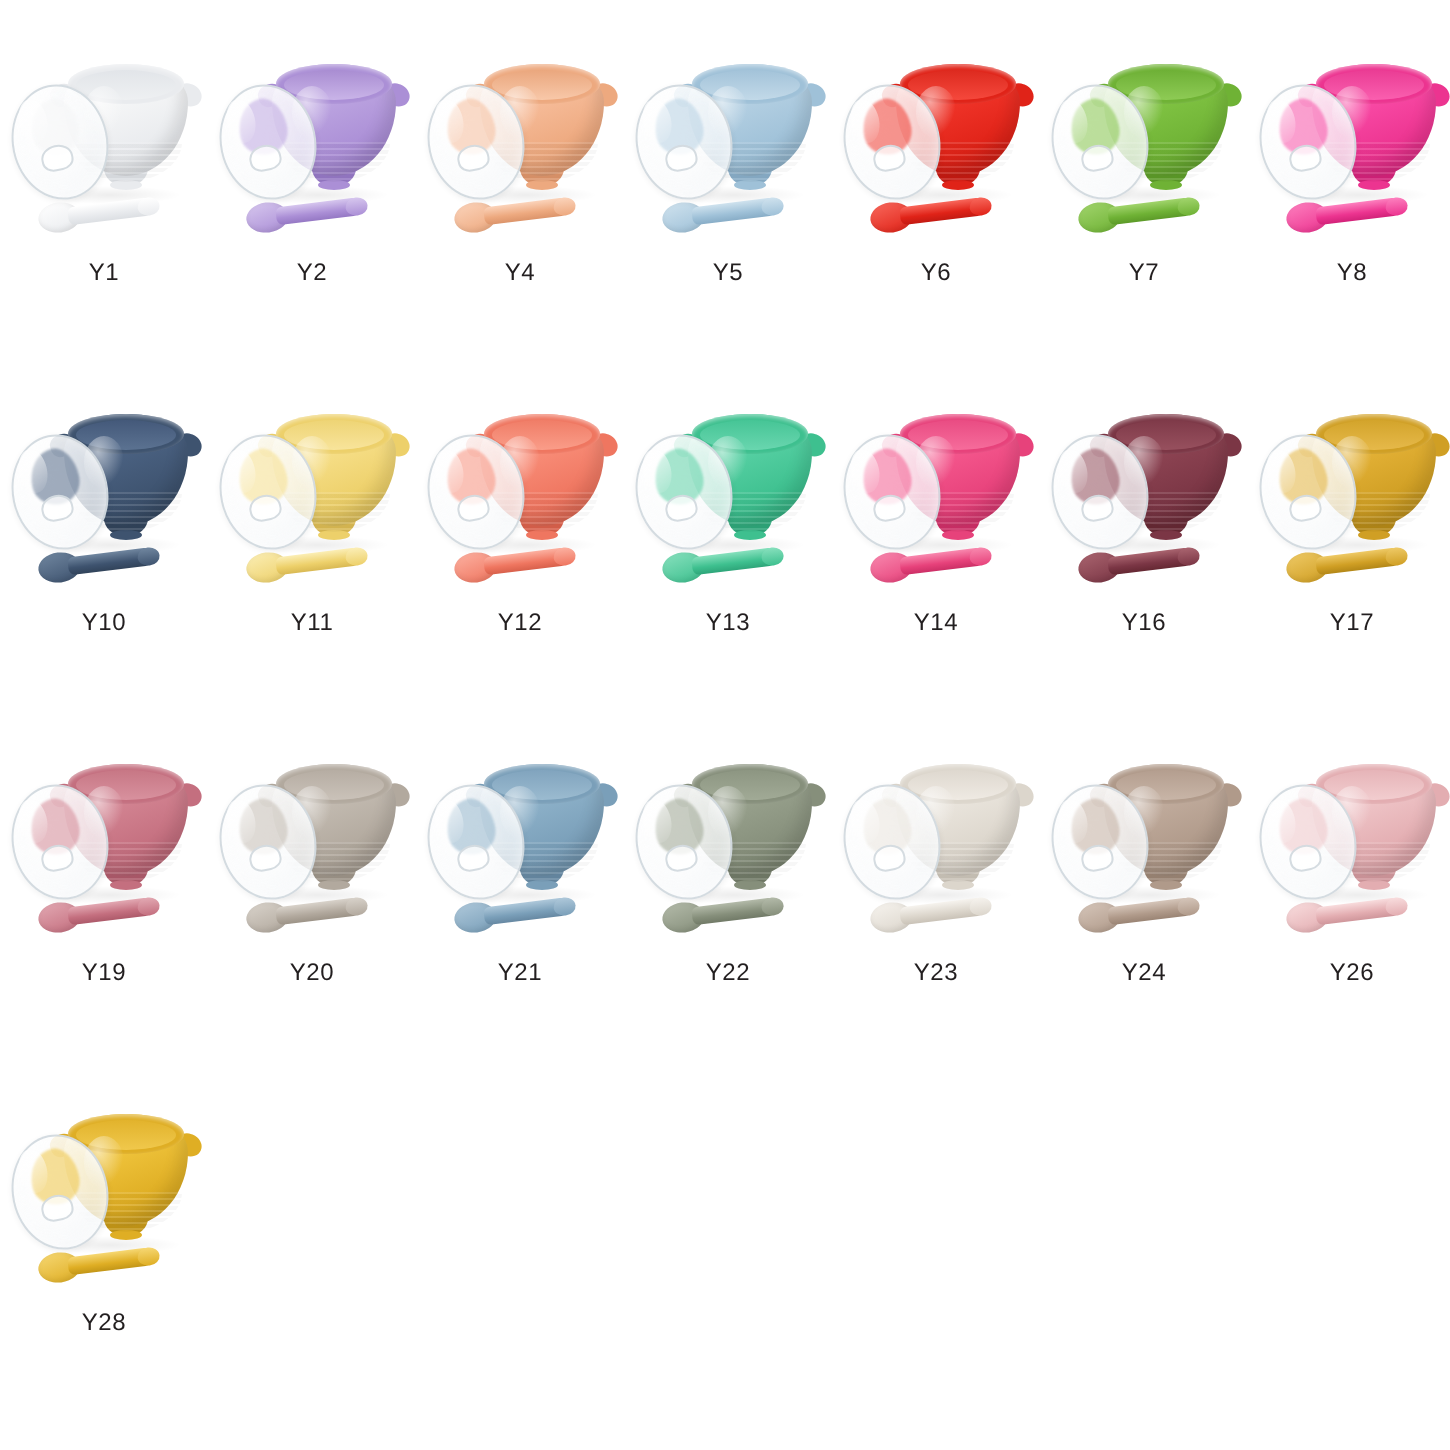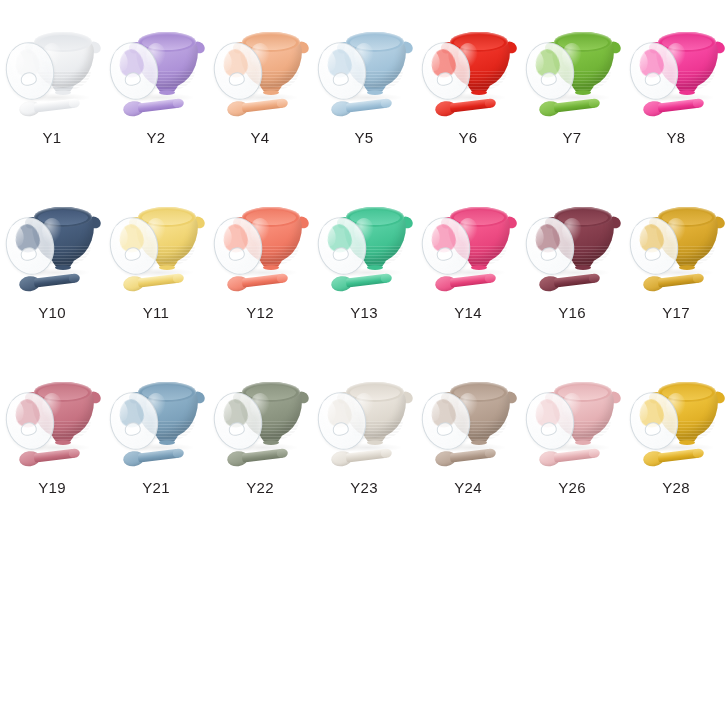"Y1" .label { font-size: 15px -> 12px }
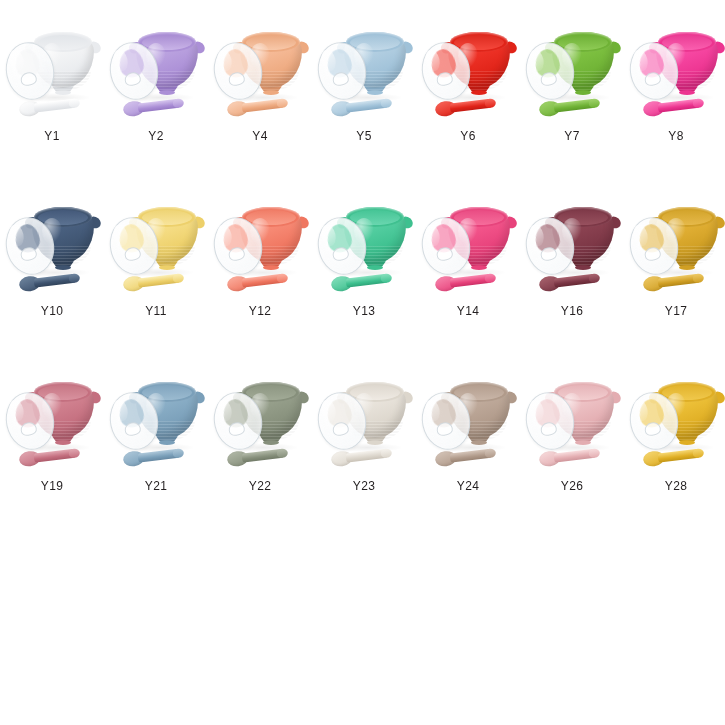"Y20" div.cell { html: none -> <div> <div> <div></div> <div> <div></div> <div></div> <div></div> <div></div> <div></div> <div></div> <div></div> <div></div> </div> <div> <div></div> <div></div> <div></div> <div></div> </div> <div> <div></div> <div></div> </div> </div> <div>Y20</div> </div> }
